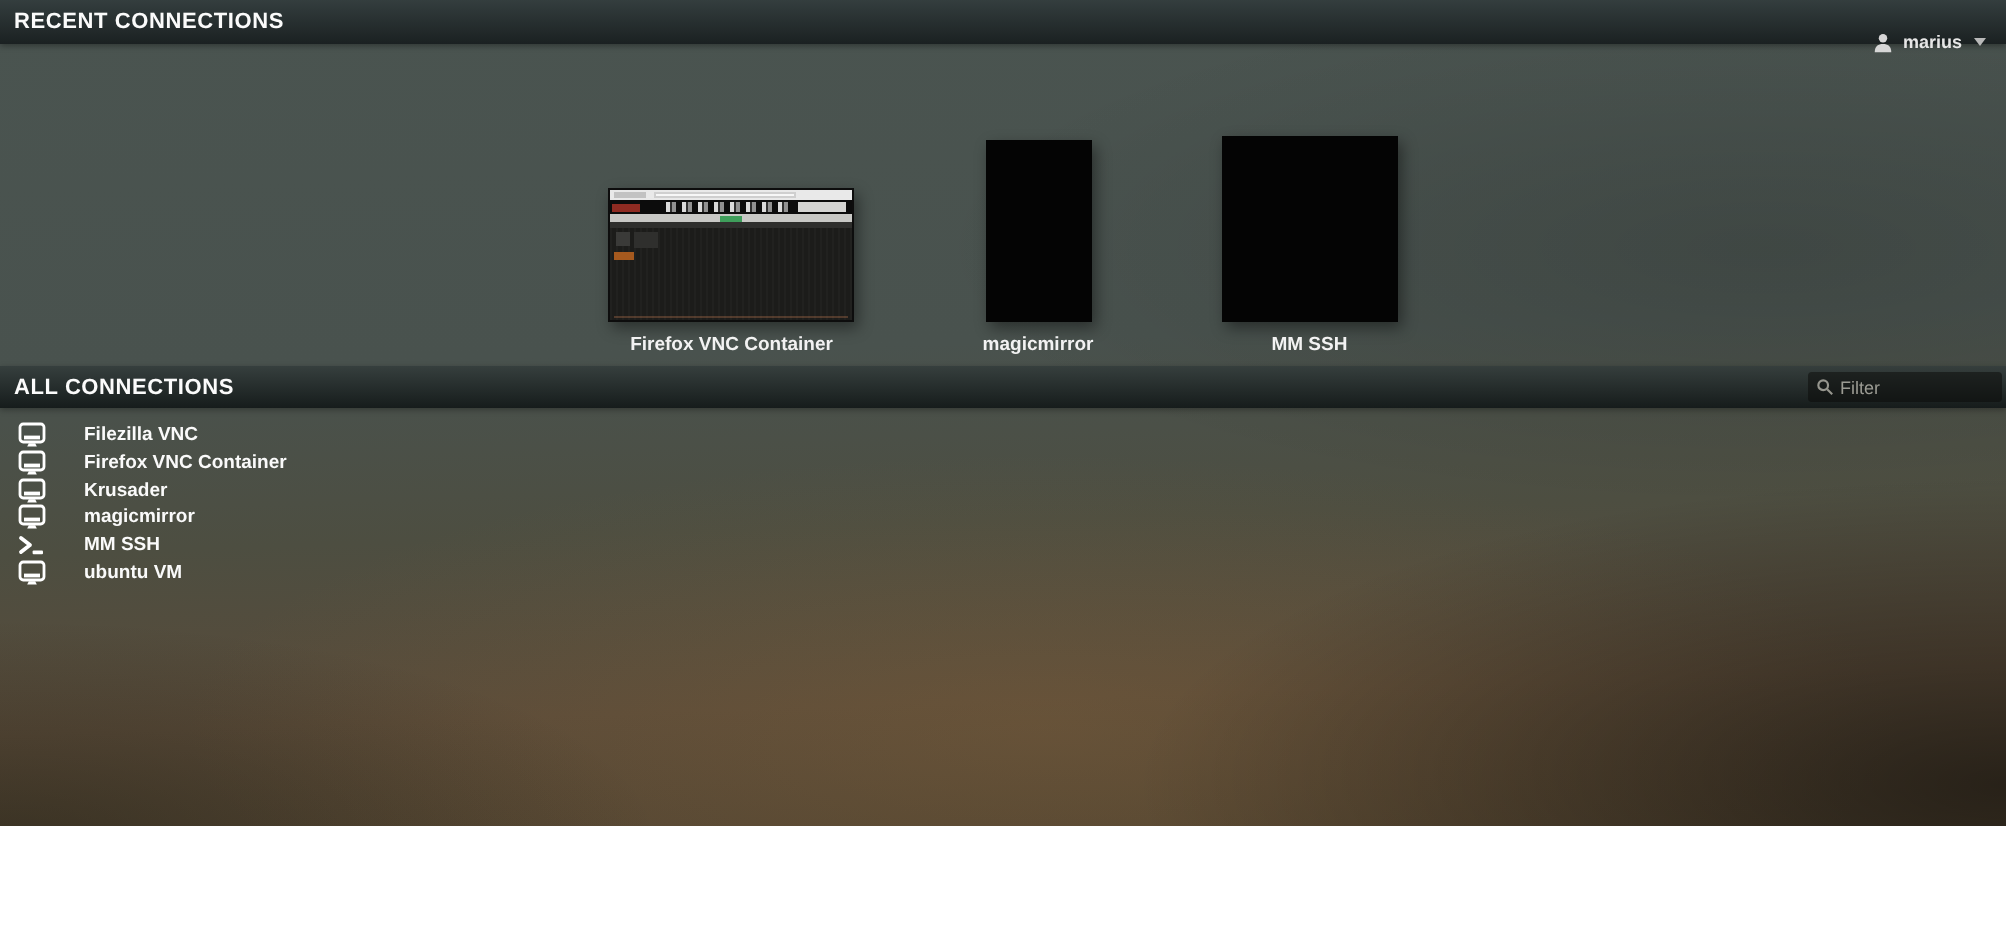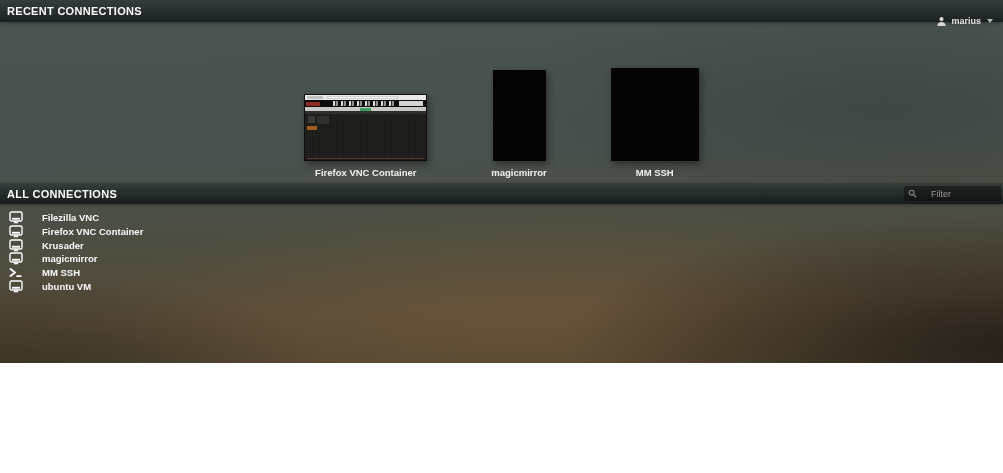"RECENT CONNECTIONS" .app { height: 363px -> 413px }
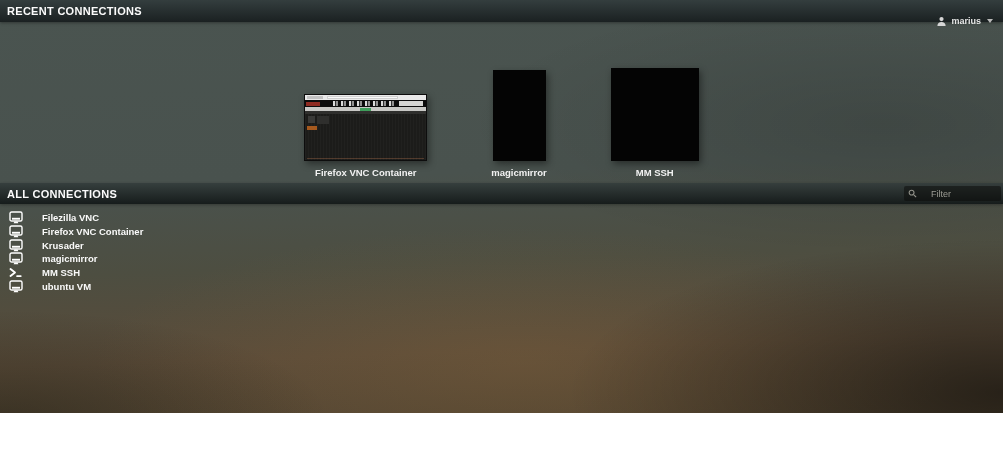"Filter" .filter-box { gap: 14px -> 3px }
